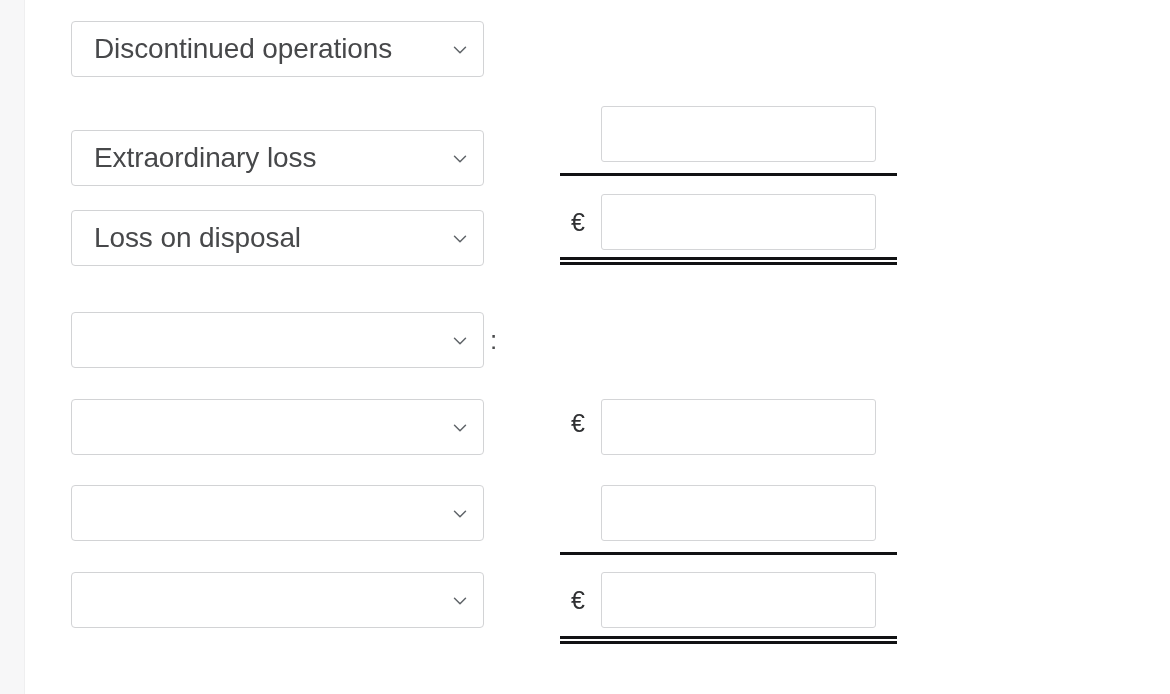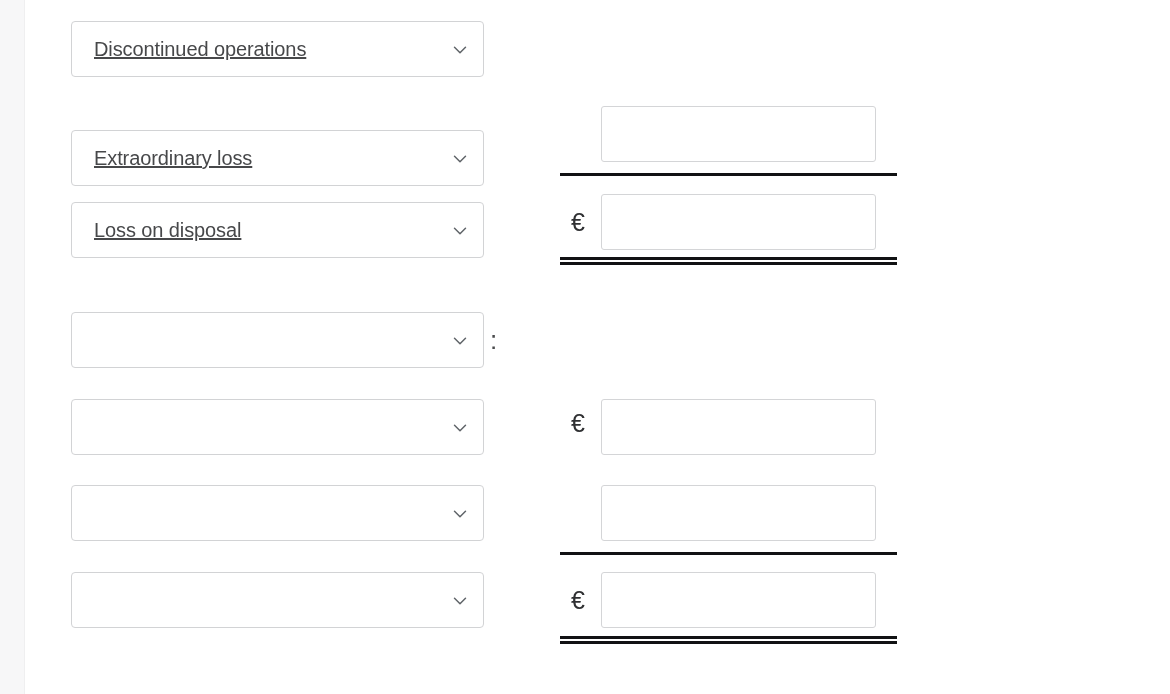"Discontinued operations" .select-label { font-size: 20px -> 28px; text-decoration: underline -> none }
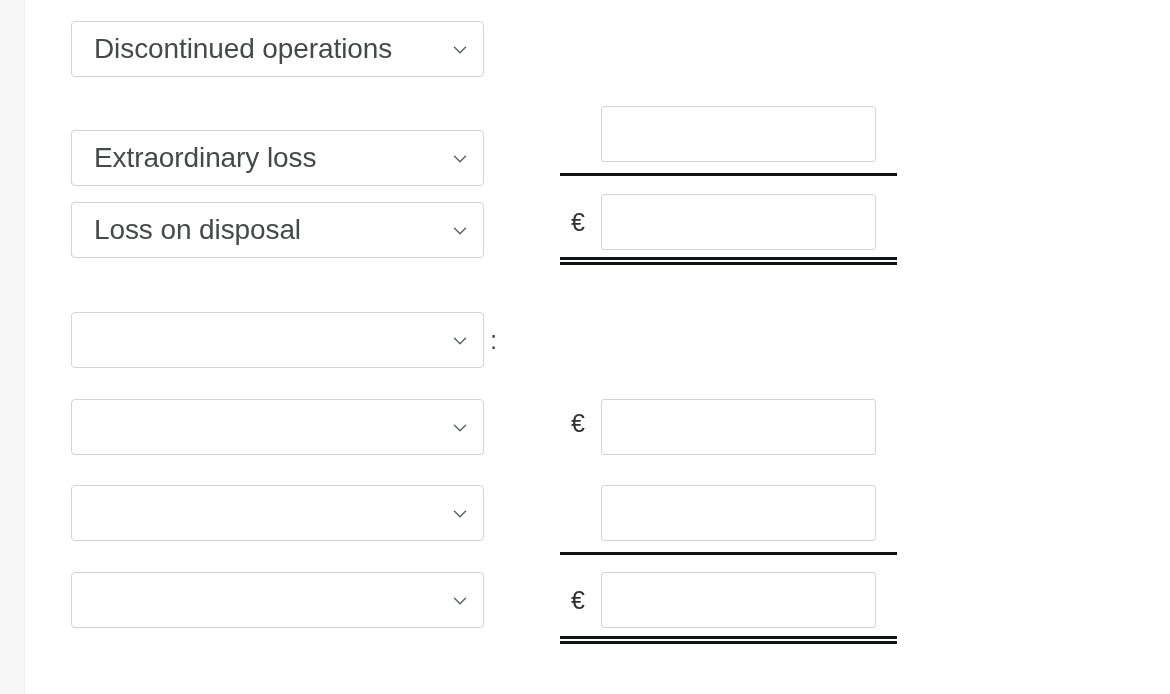"Loss on disposal" div.select { top: 8px -> 16px }
